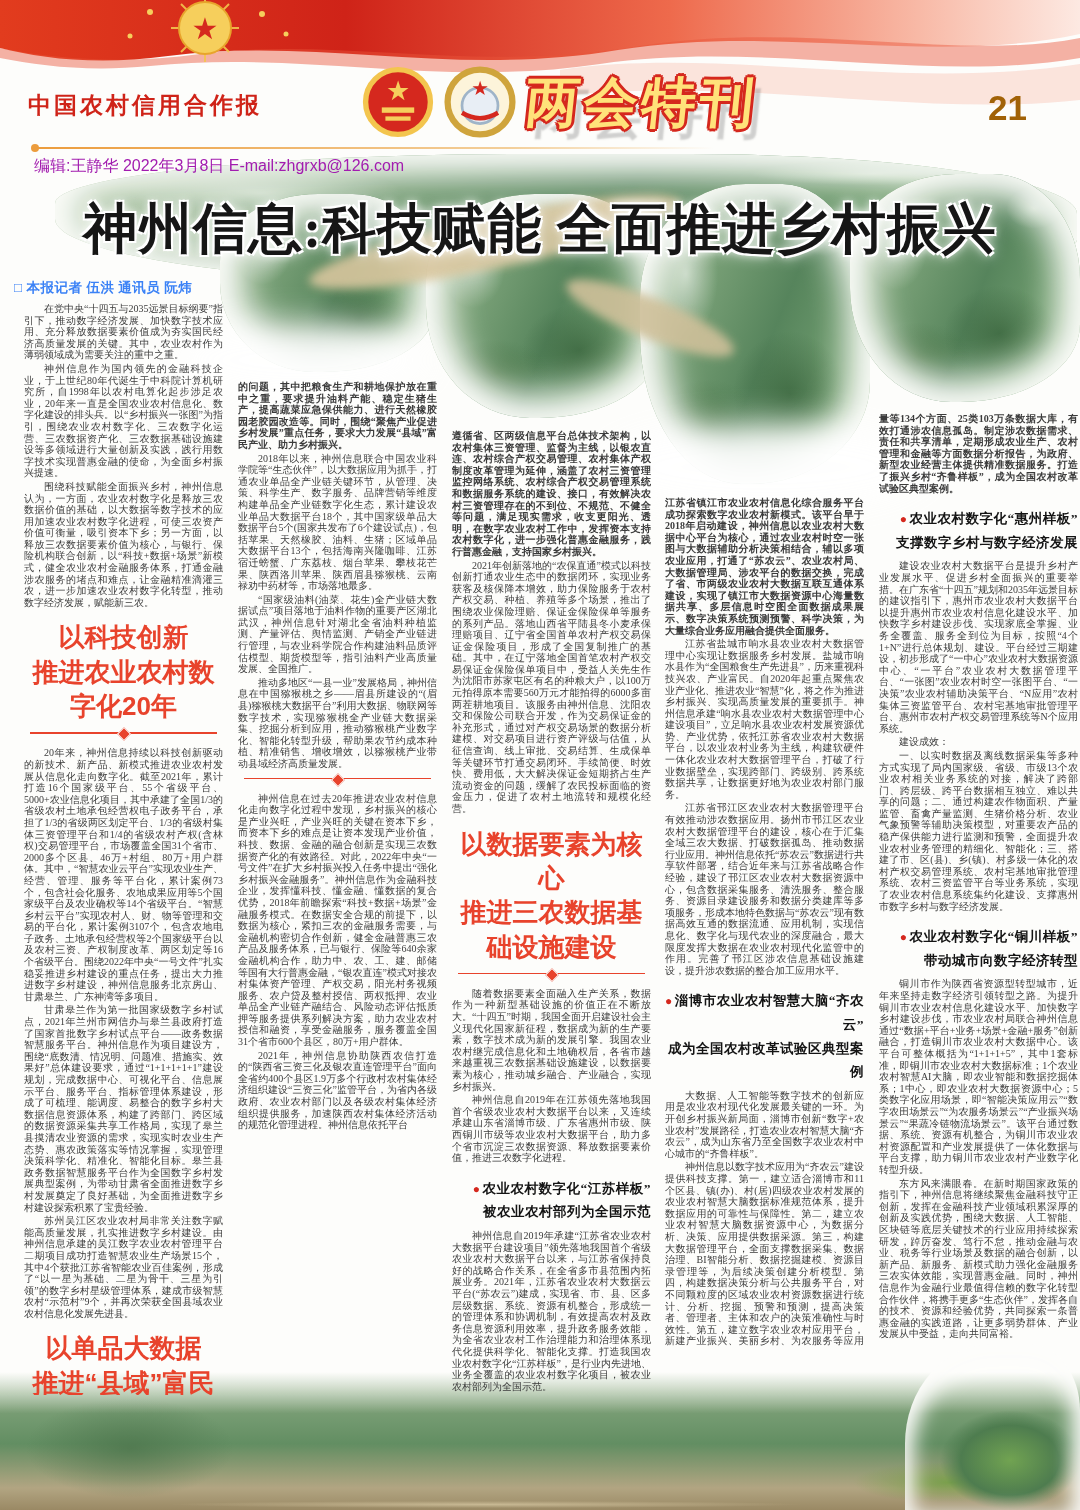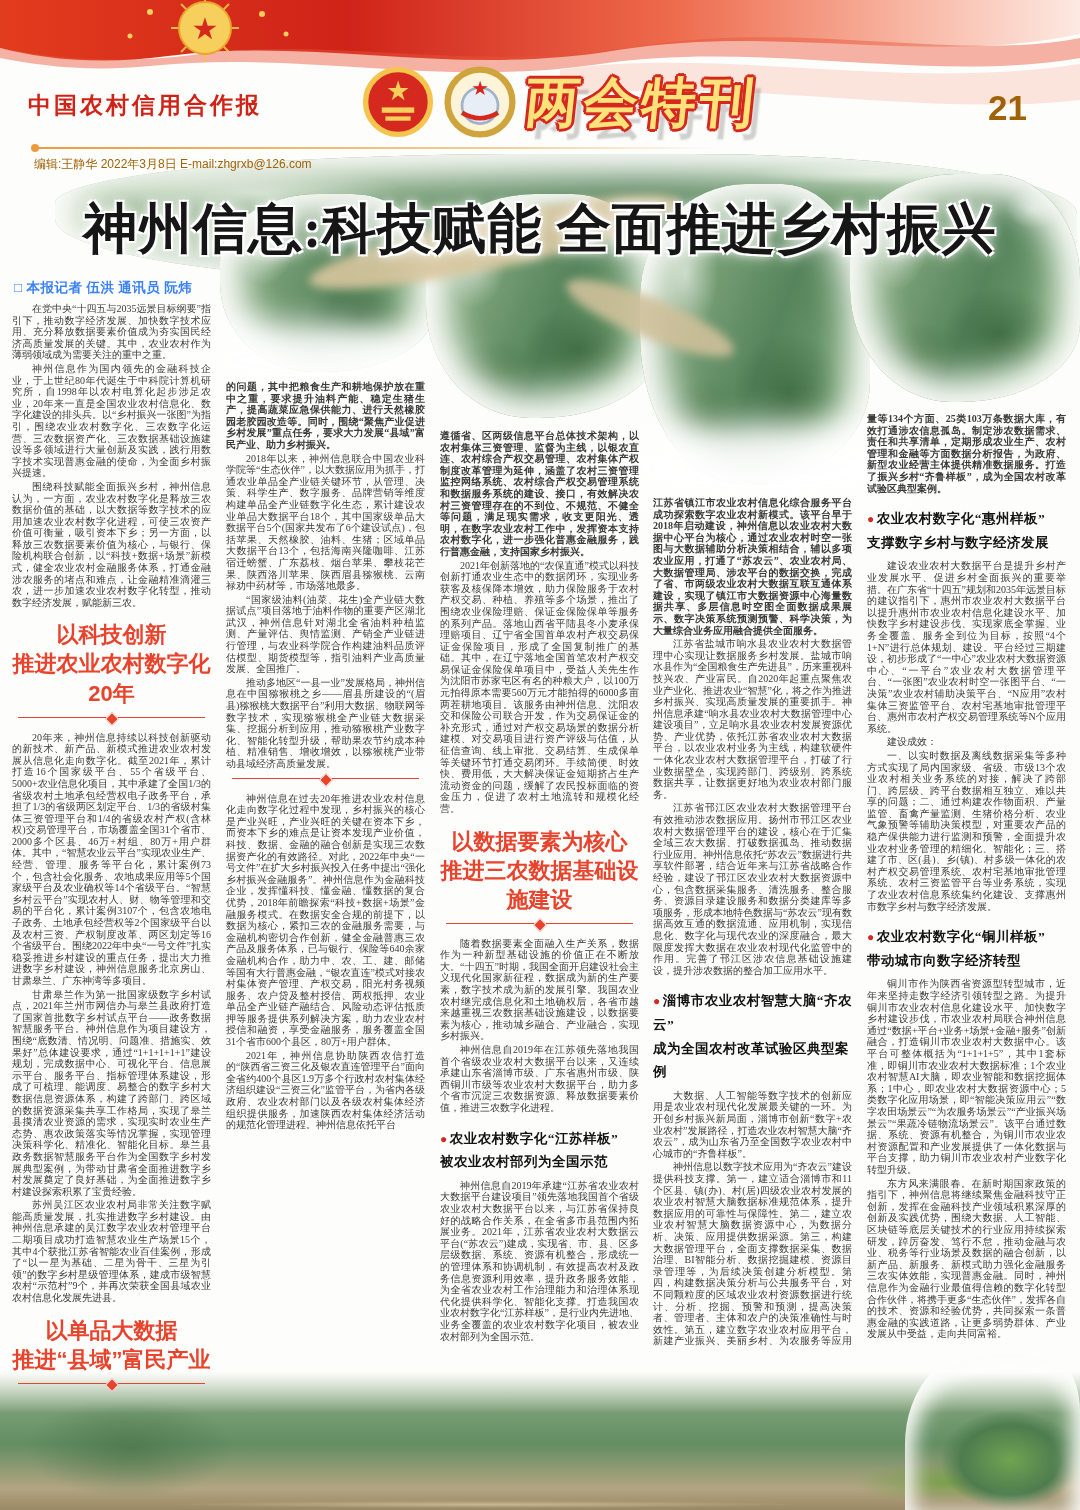"编辑:王静华 2022年3月8日 E-mail:zhgrxb@126.com" .edition-line { color: #a16207 -> #a21caf; font-size: 12px -> 16px }
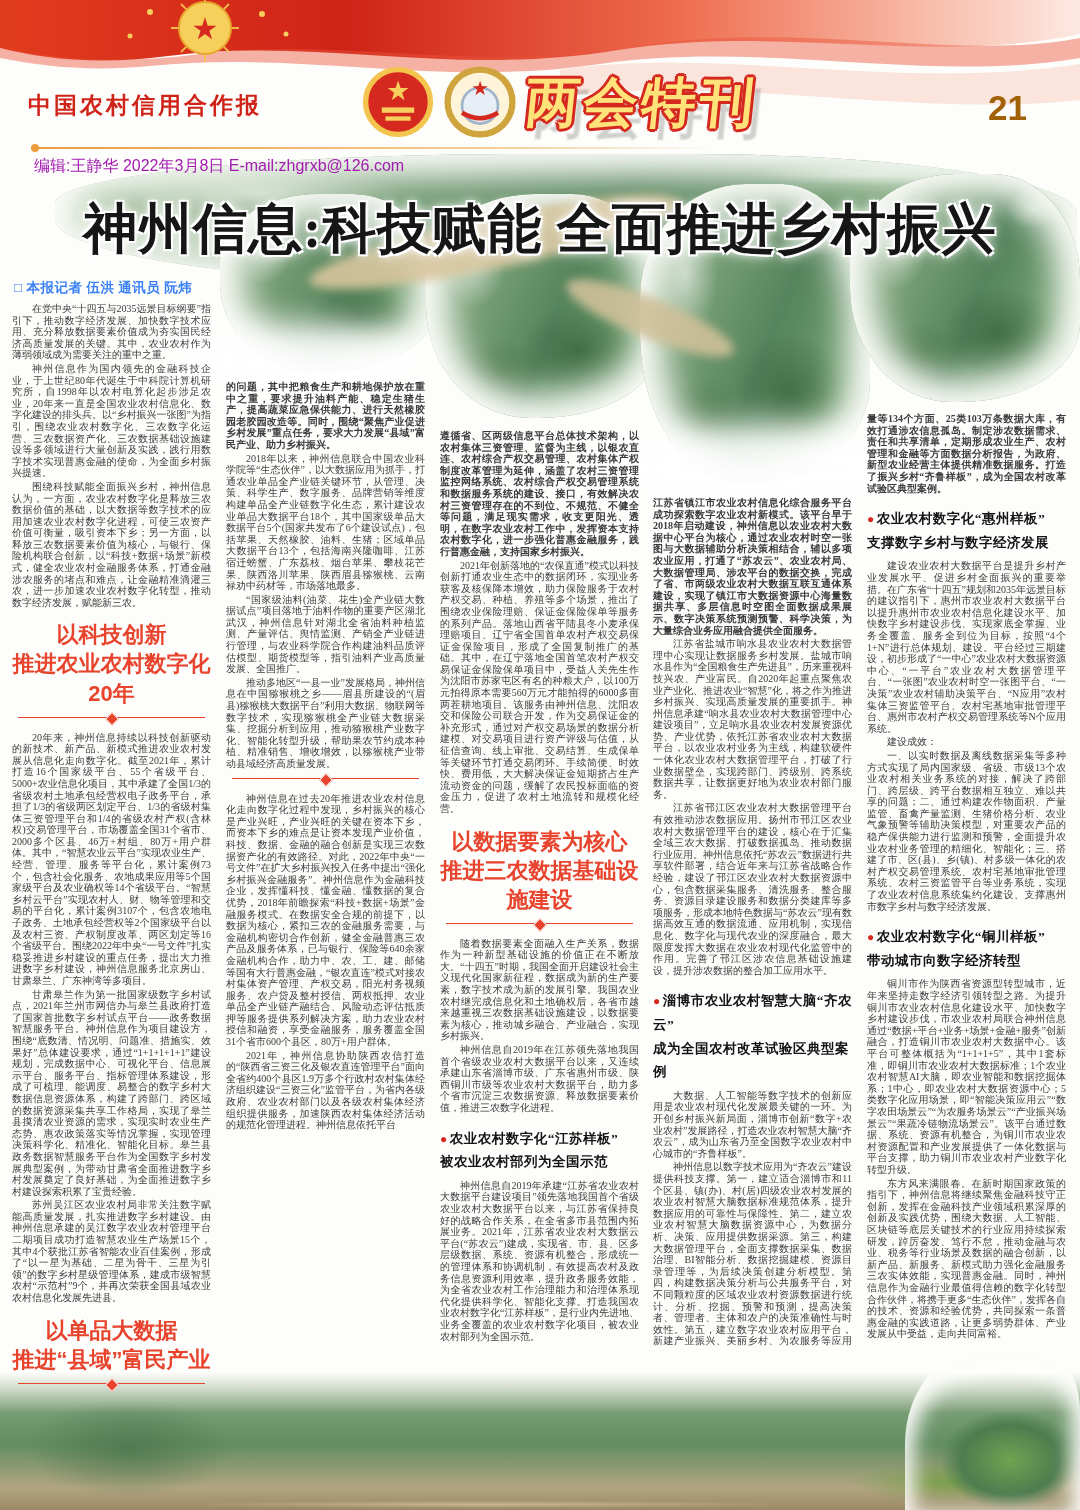"在党中央“十四五与2035远景目标纲要”指引下，推动数字经济发展、加快数字技术应" .col { margin-left: none -> 12px }
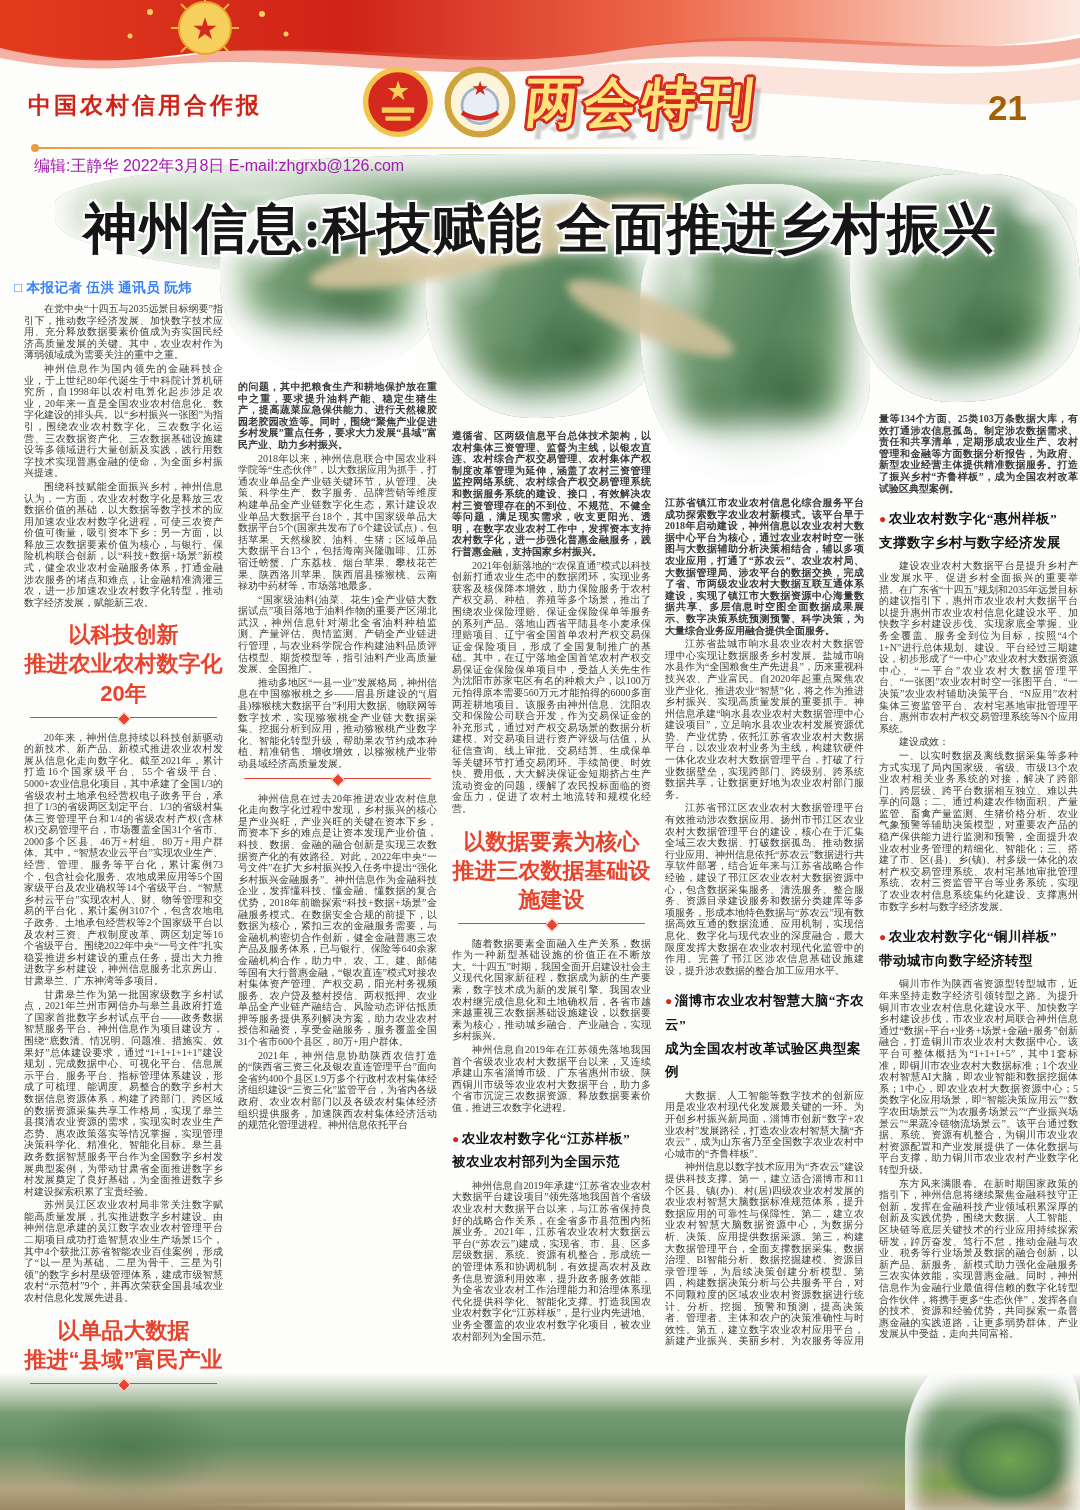"● 农业农村数字化“惠州样板”" .sub-heading { text-align: left -> right }
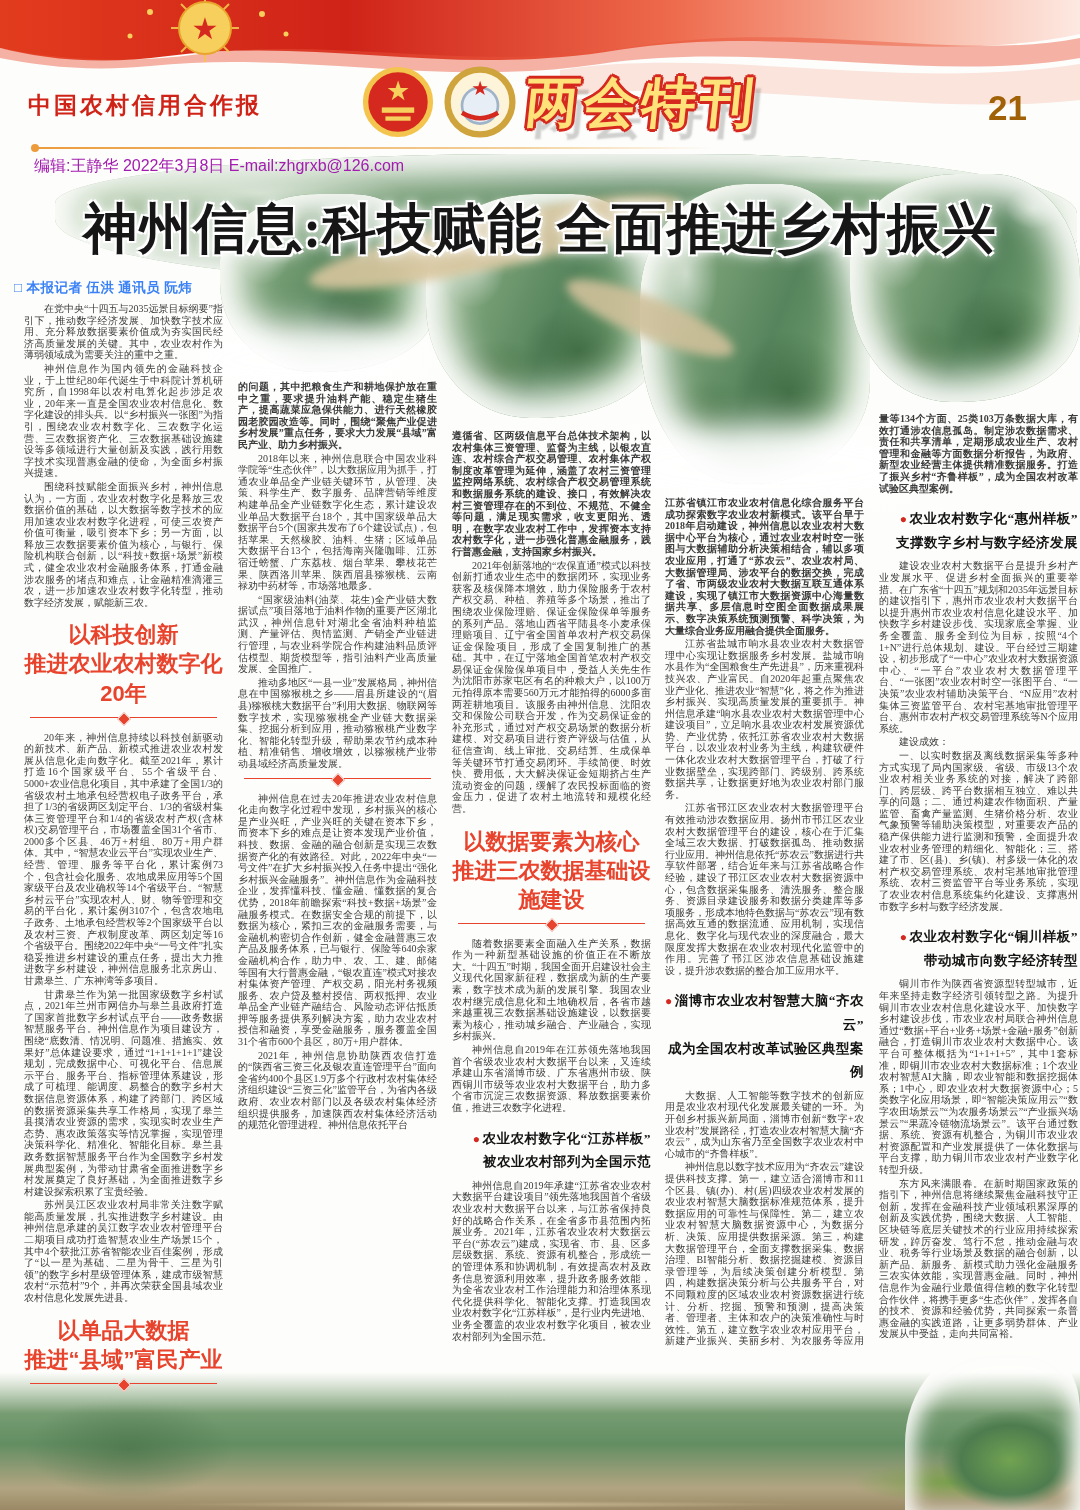"以科技创新" .section-heading { font-size: 22px -> 26px }
